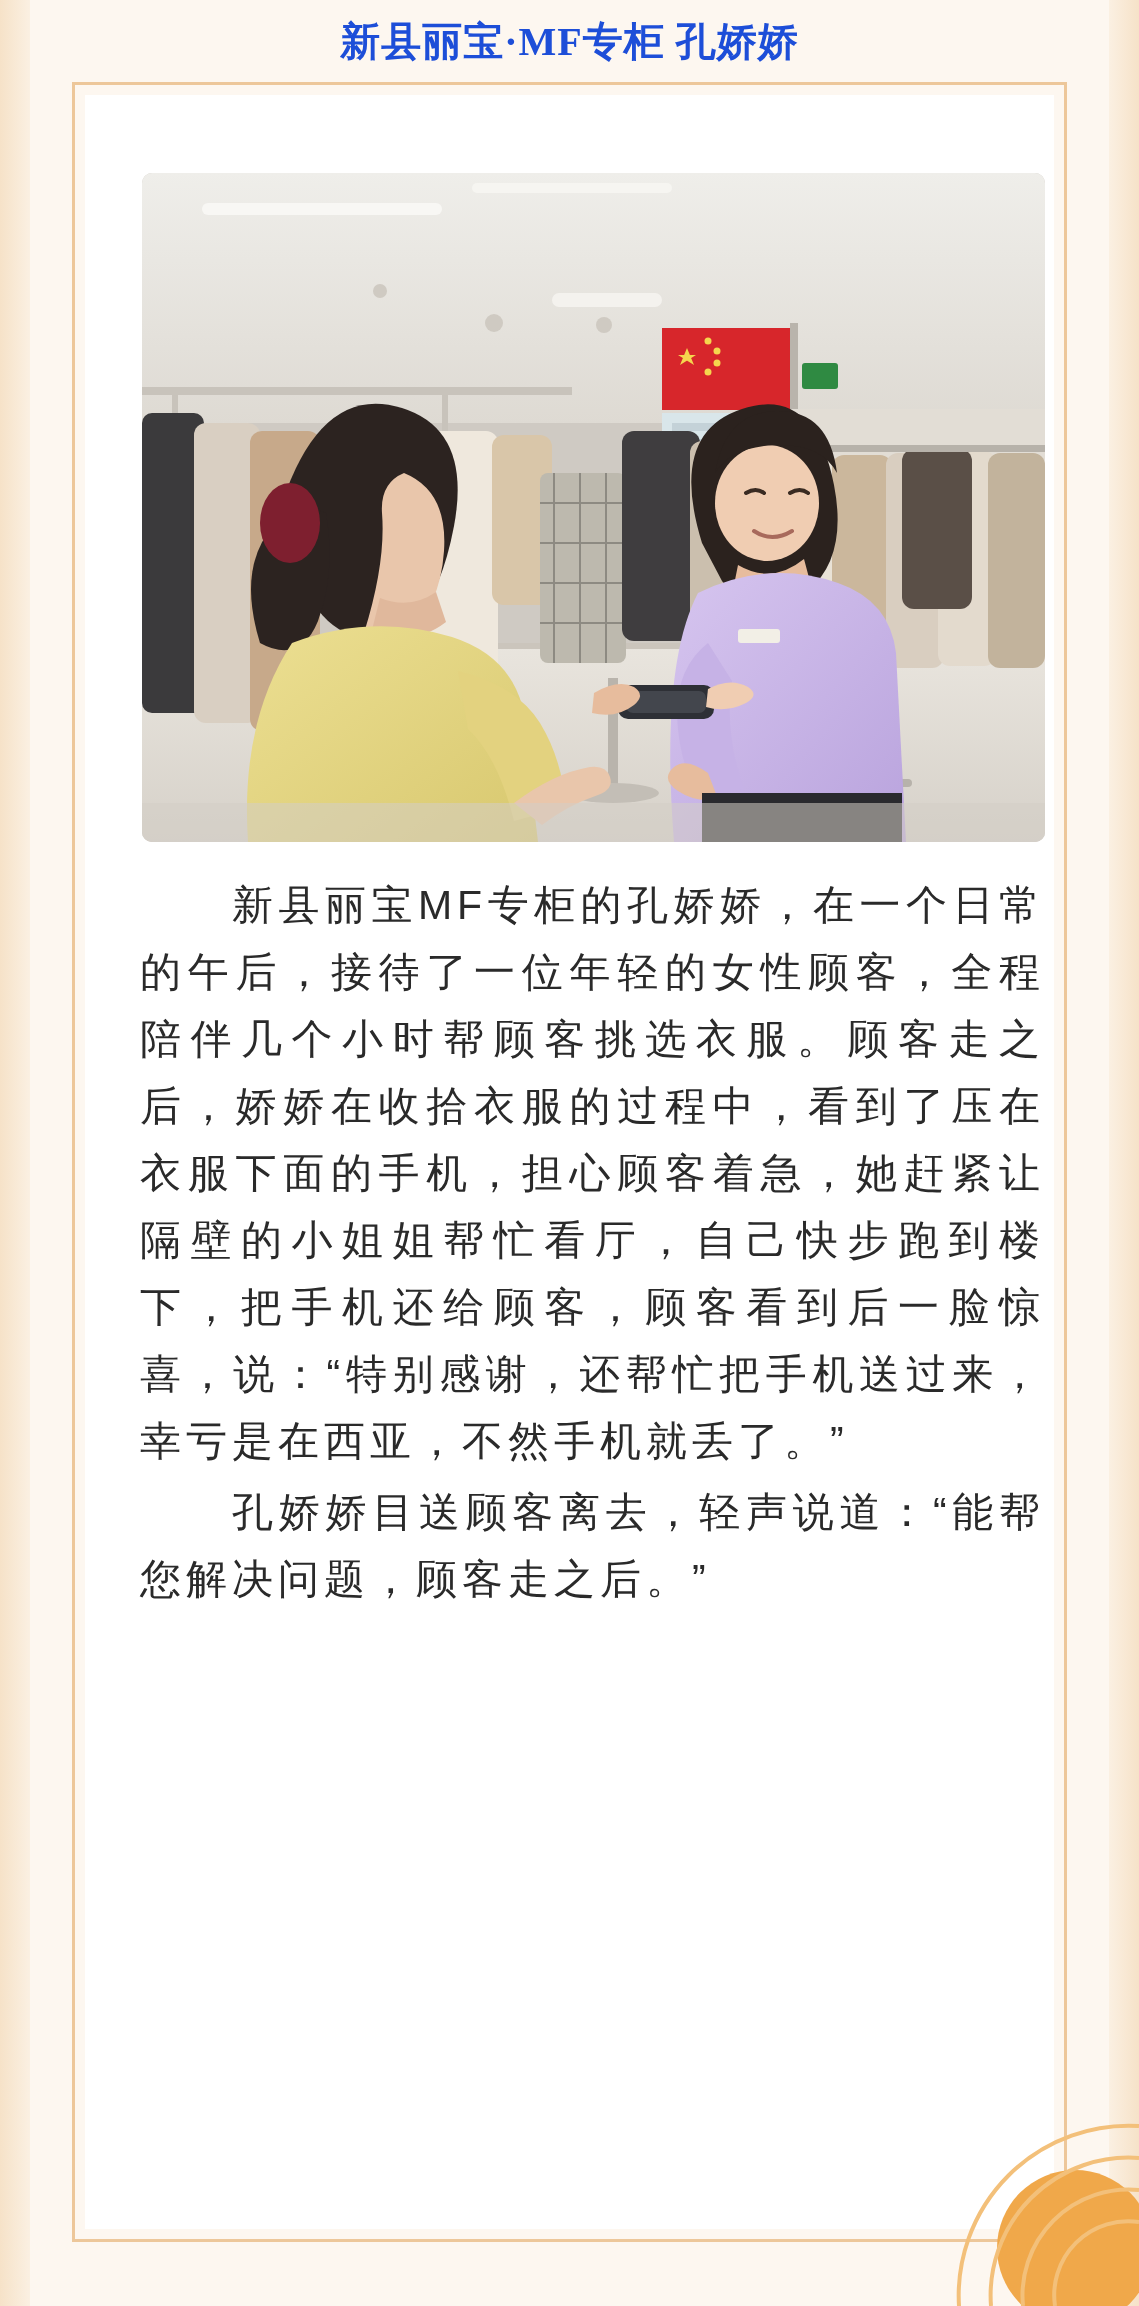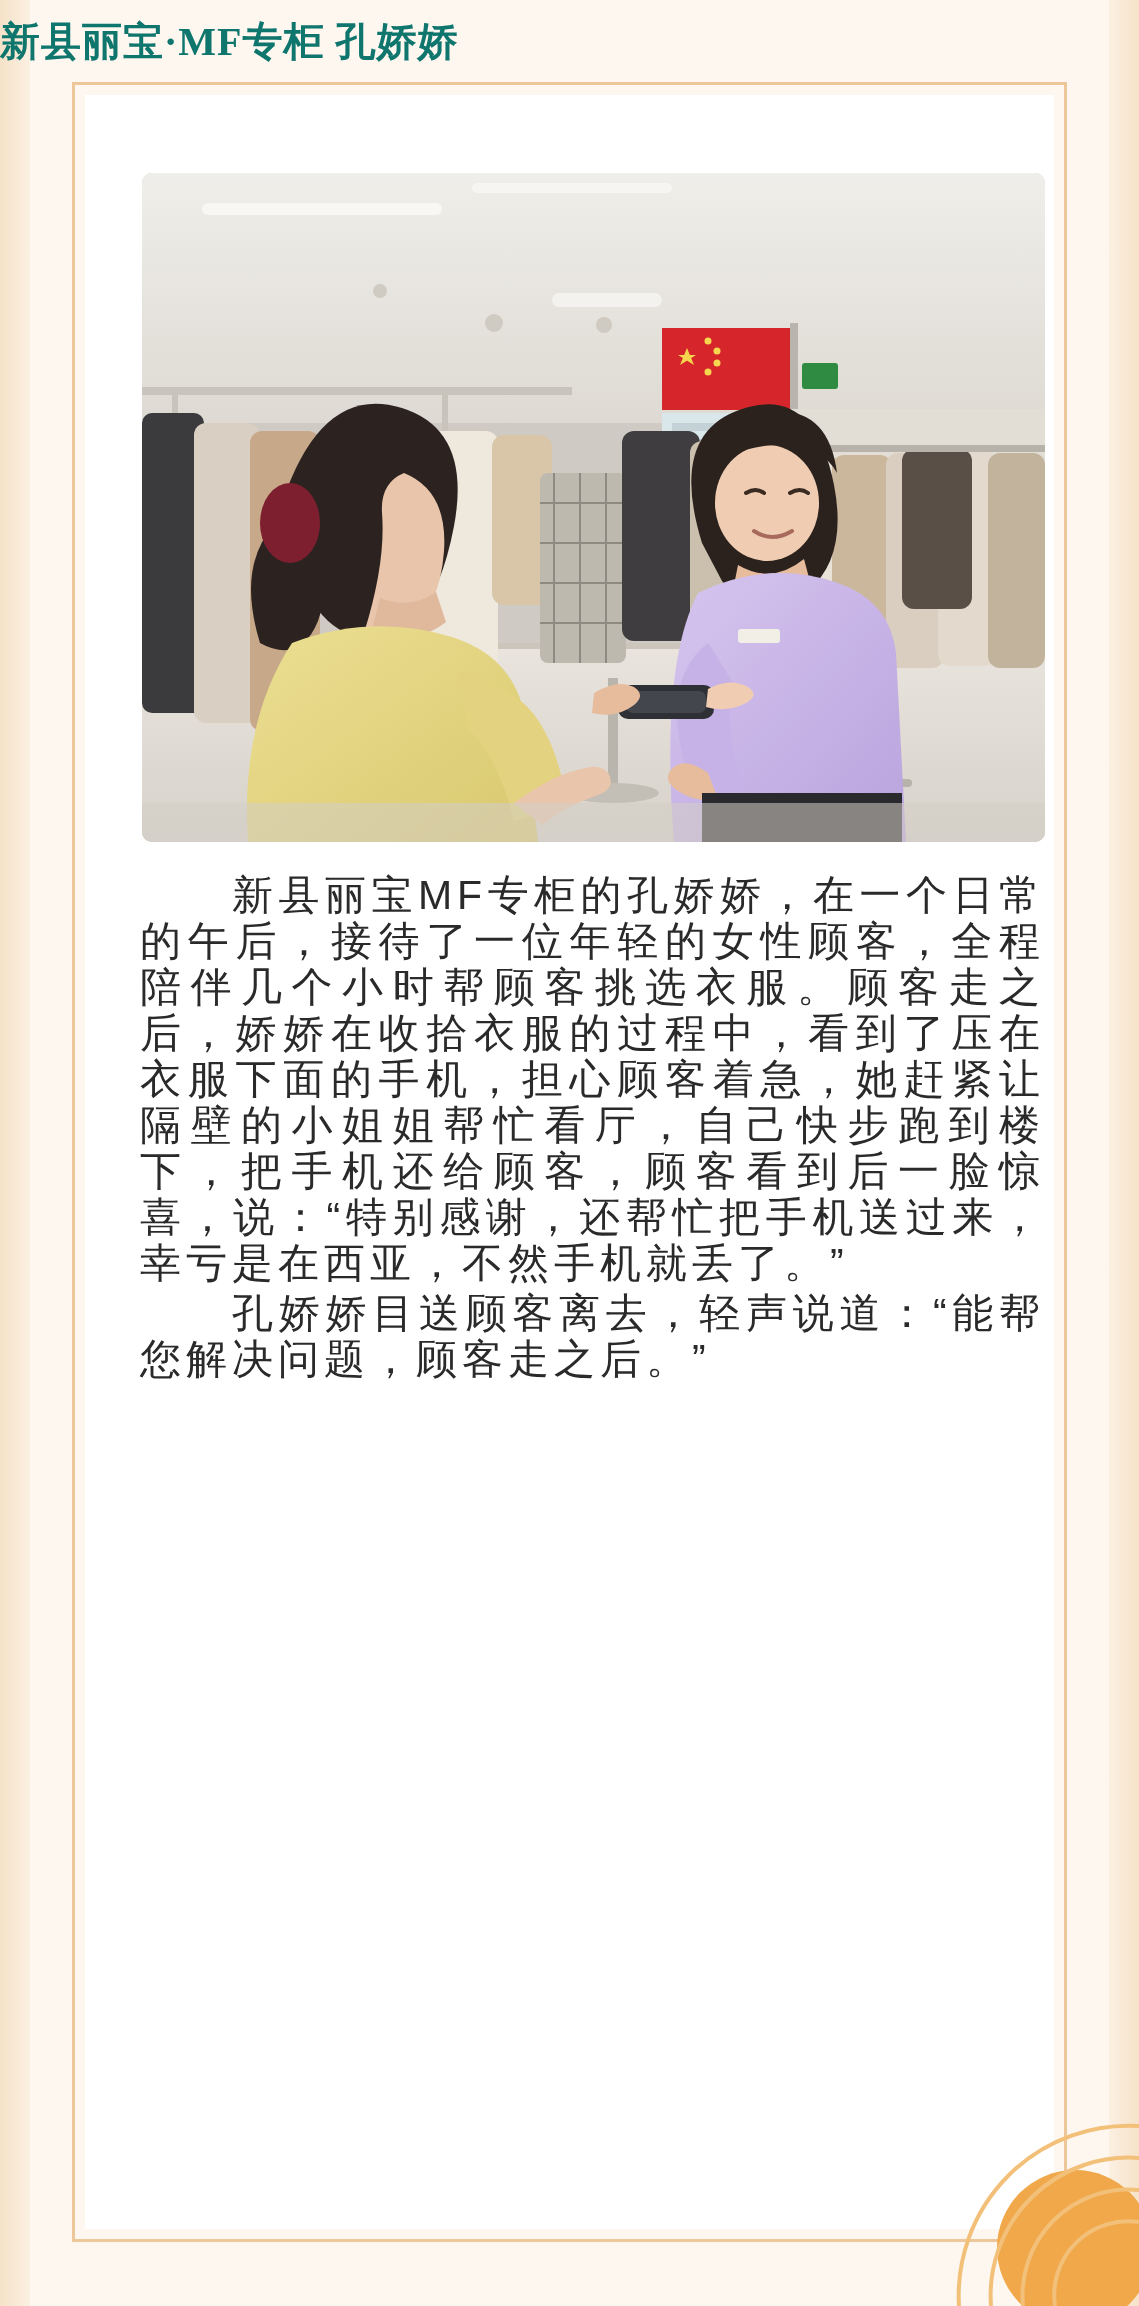"新县丽宝·MF专柜 孔娇娇" .title { color: #0f766e -> #1d4ed8; text-align: left -> center }
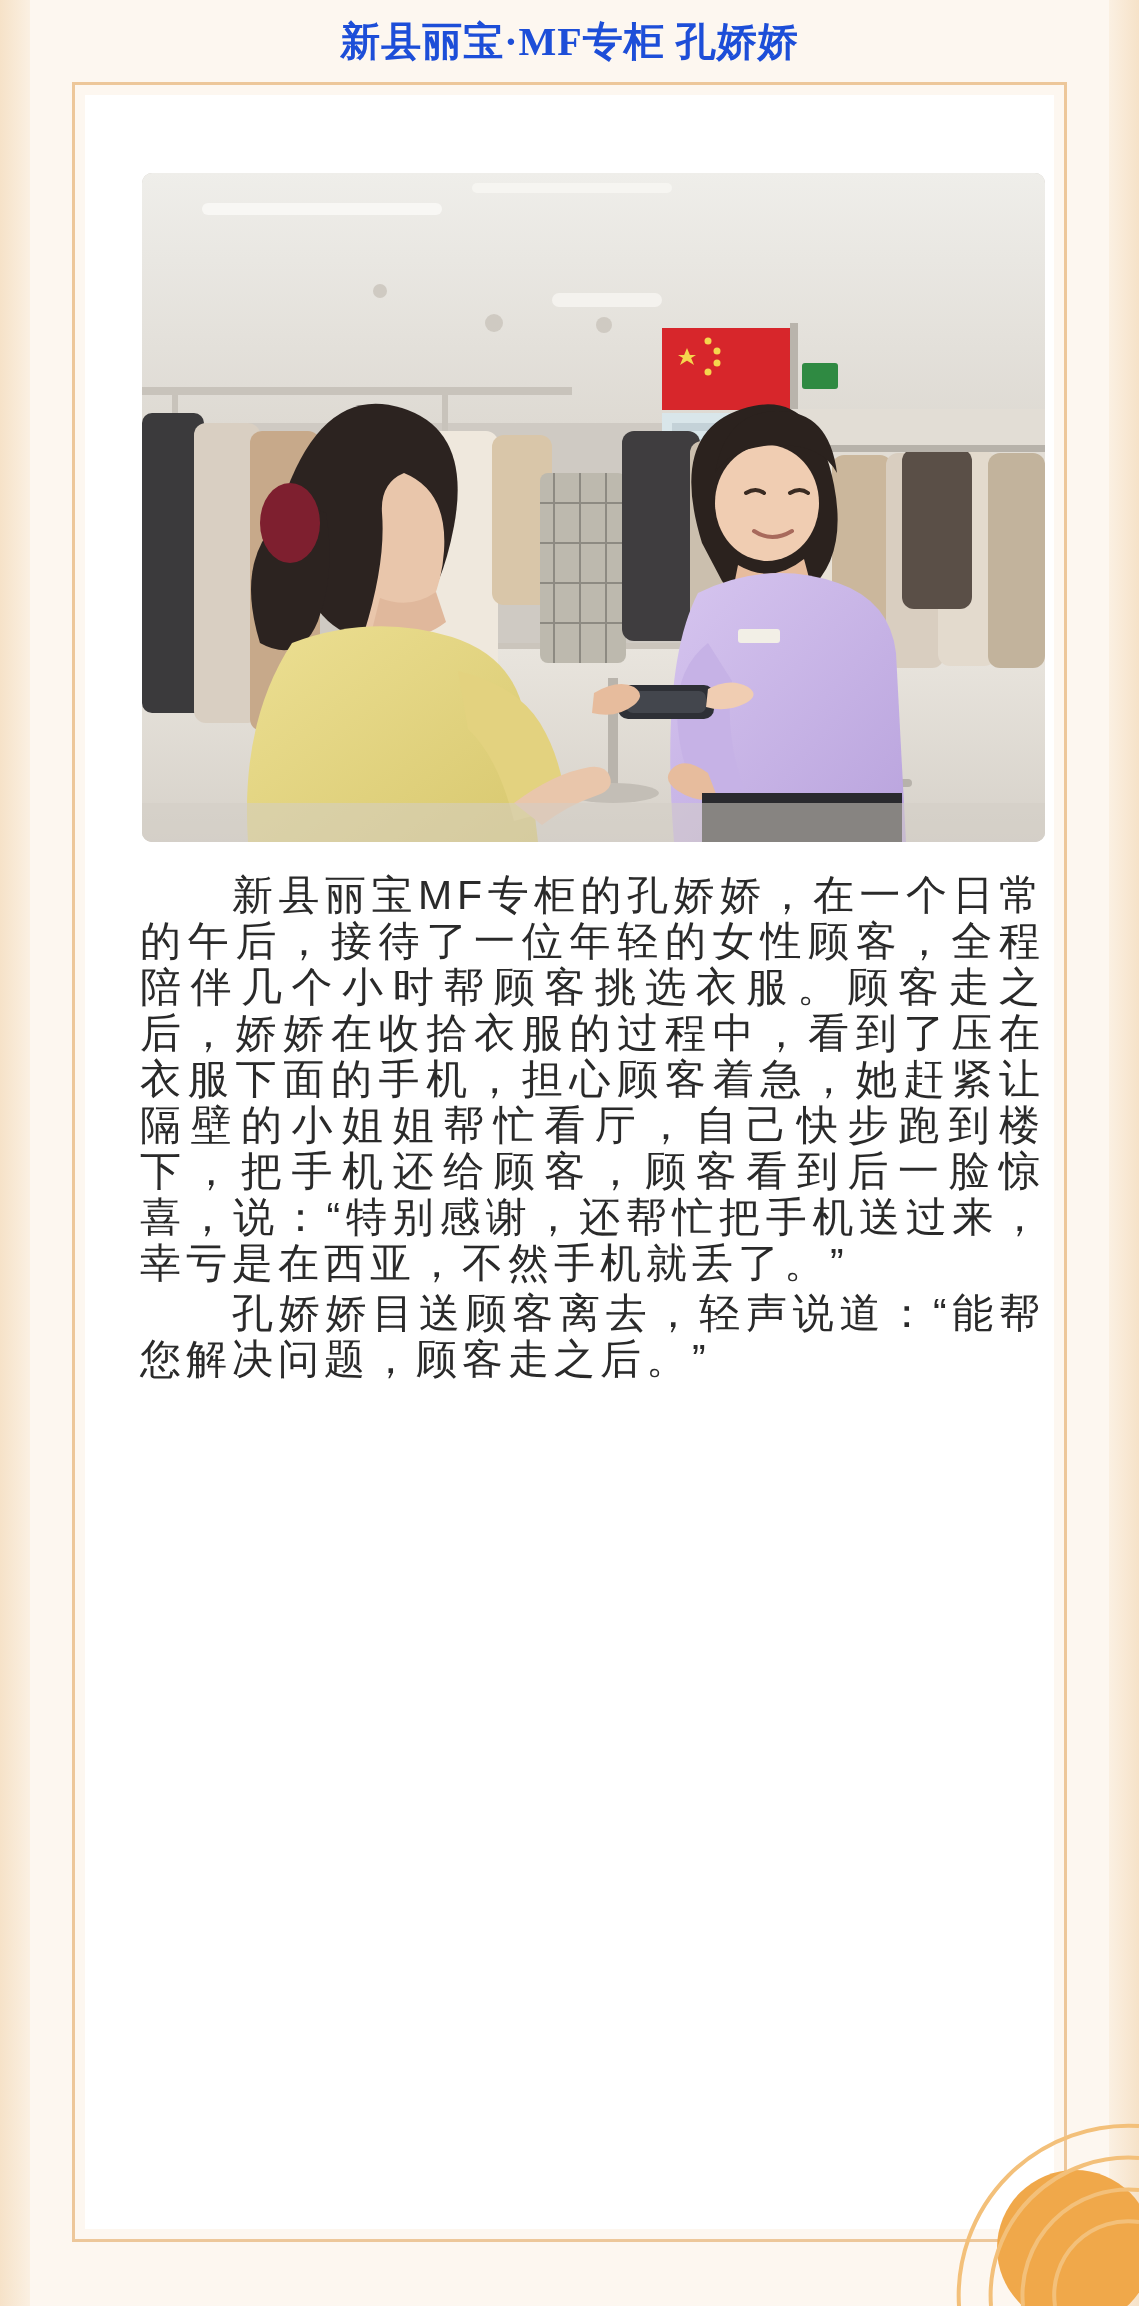"新县丽宝MF专柜的孔娇娇，在一个日常的午后，接待了一位年轻的女性顾客，全程陪伴几" .article { line-height: 46px -> 67px }
